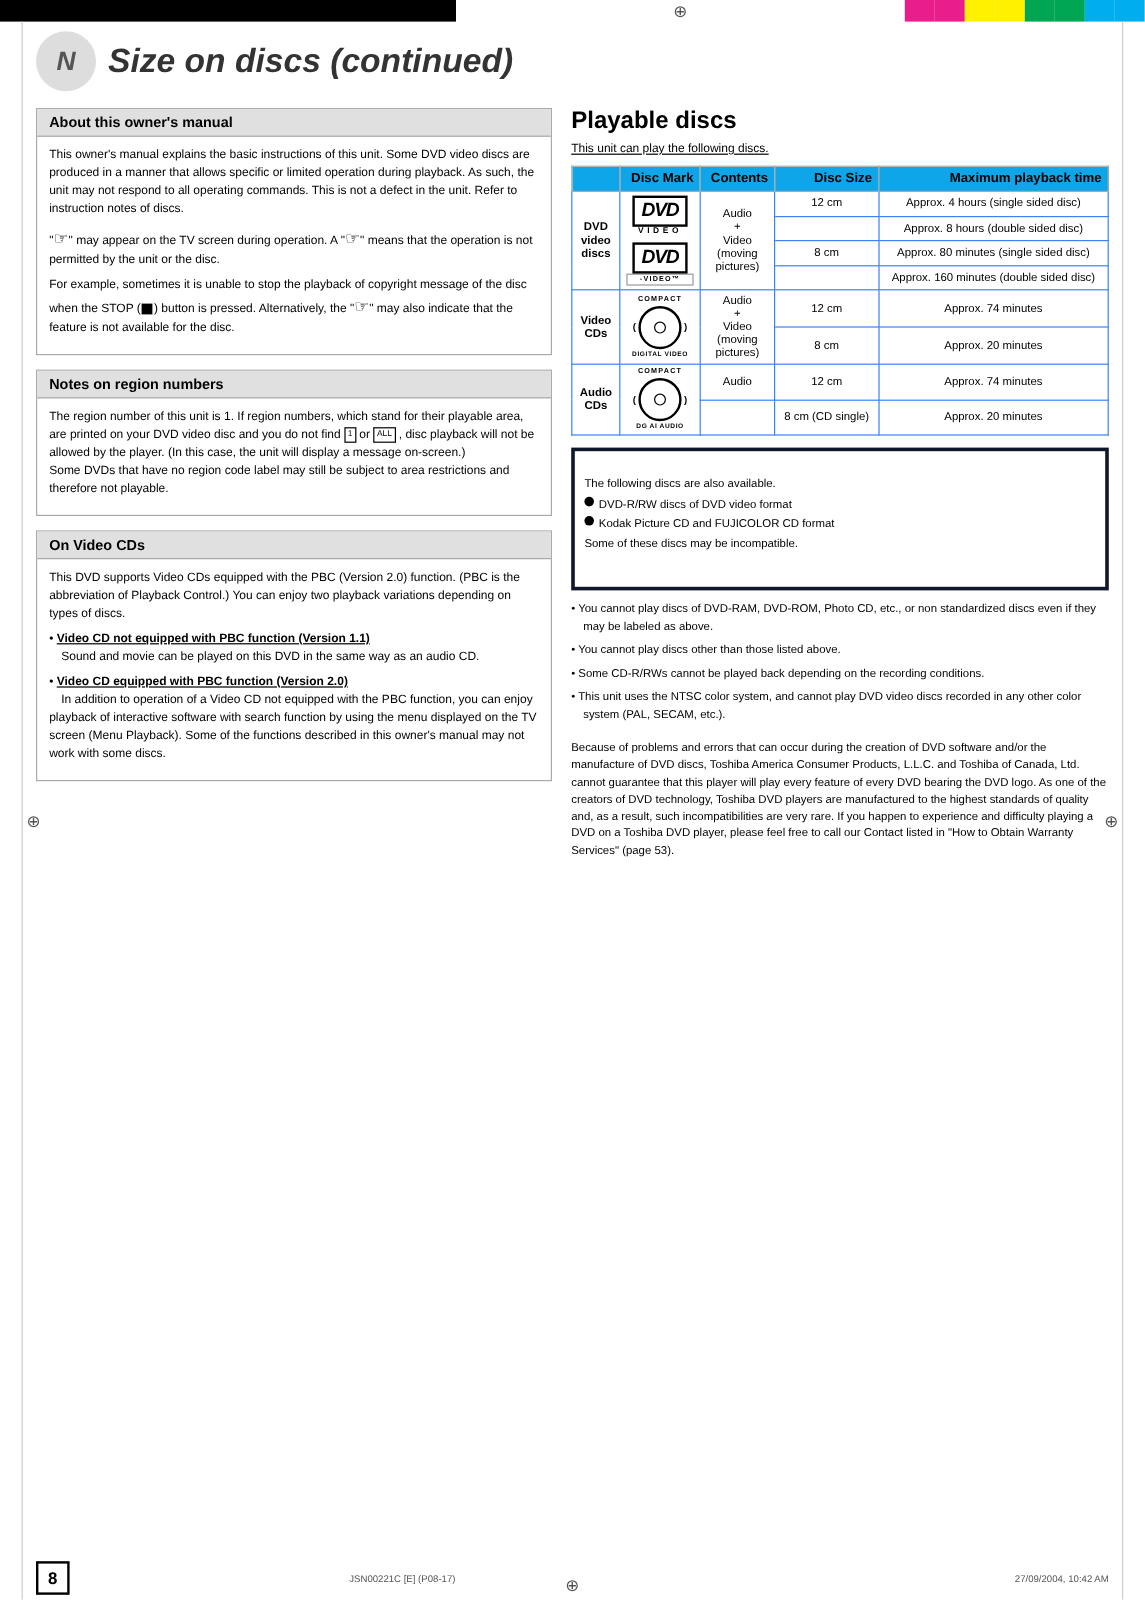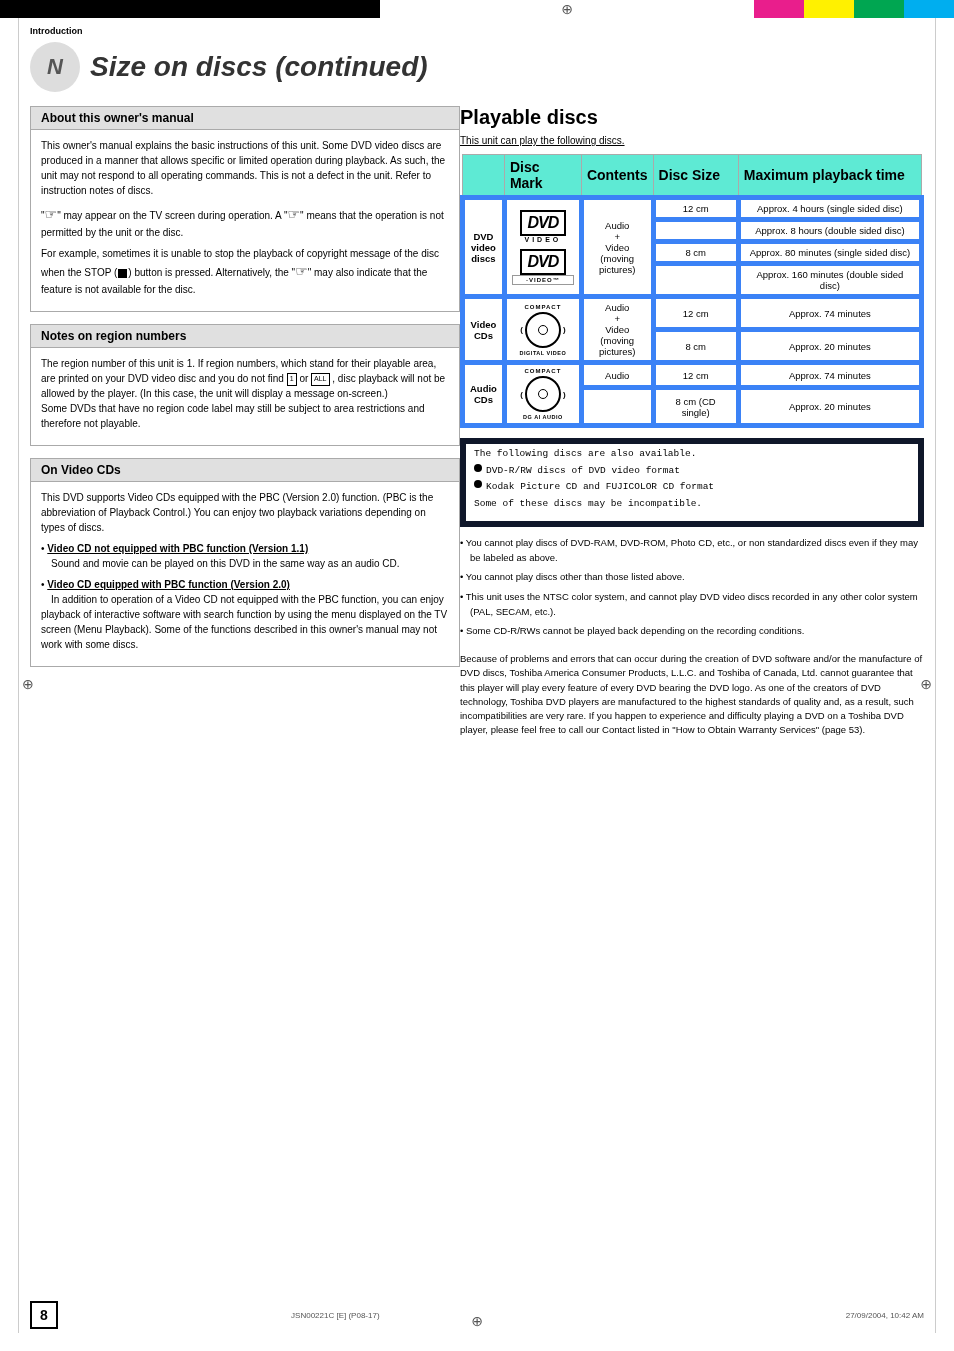"Introduction" div.intro-label { html: <div>Introduction</div> -> none }
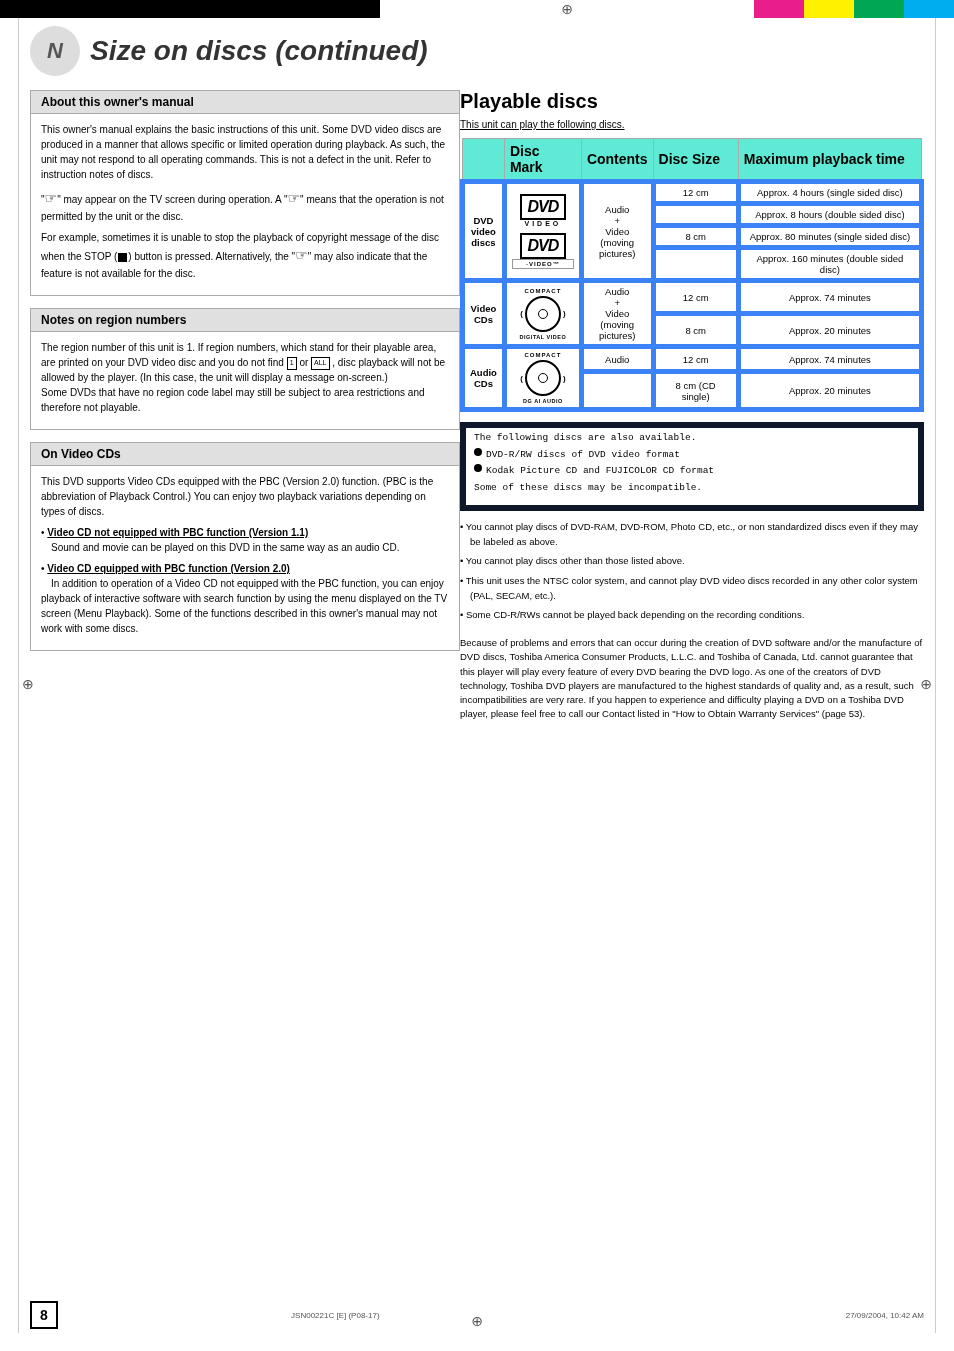"About this owner's manual" .two-col { gap: none -> 16px }
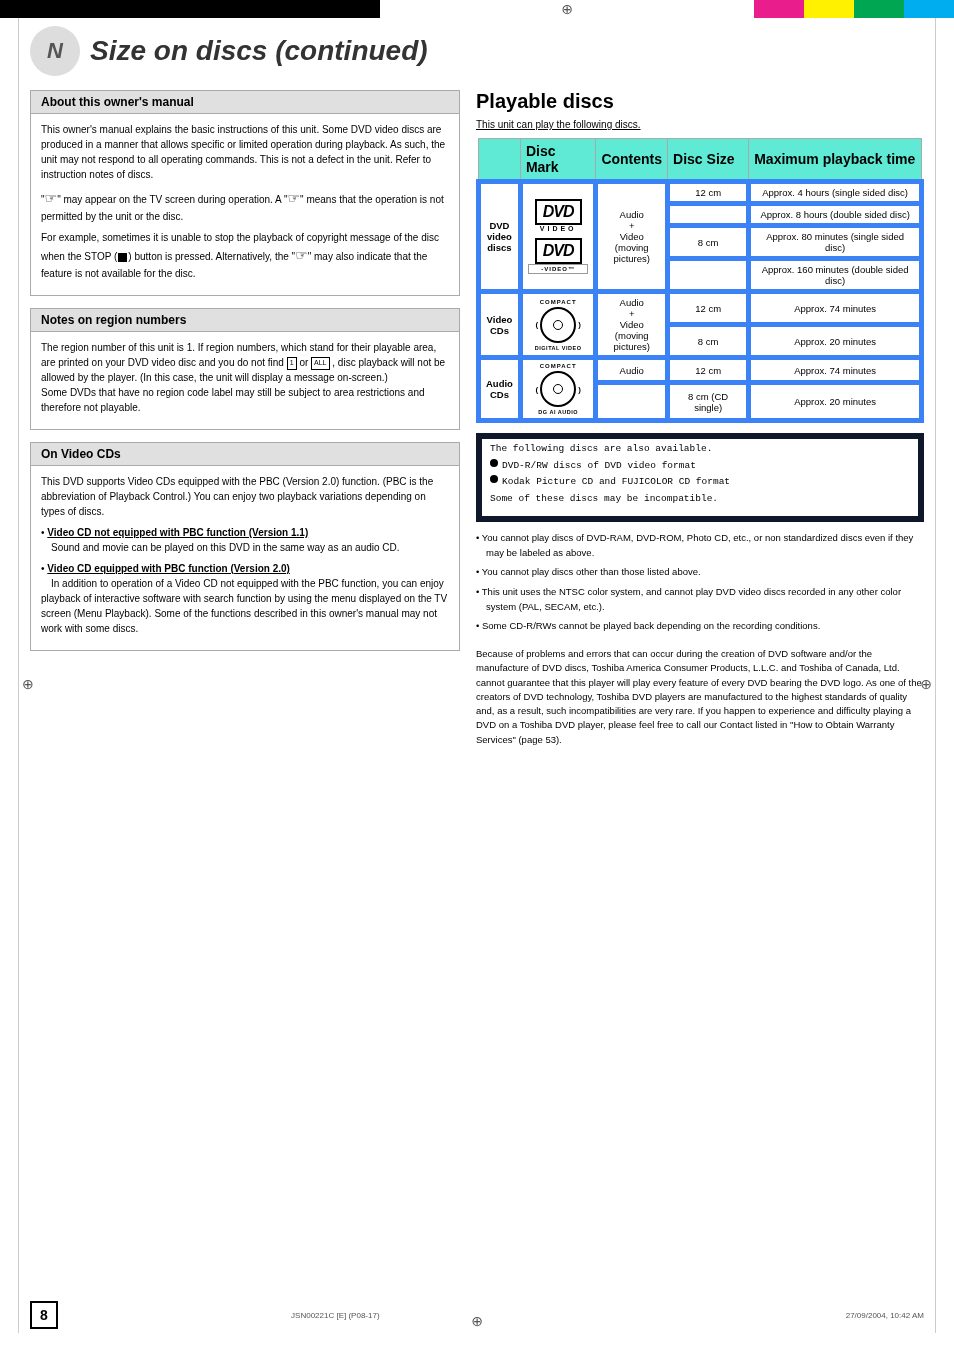"Disc Mark" .disc-table th { background: #5eead4 -> #0ea5e9; font-size: 14px -> 11px; text-align: left -> right }
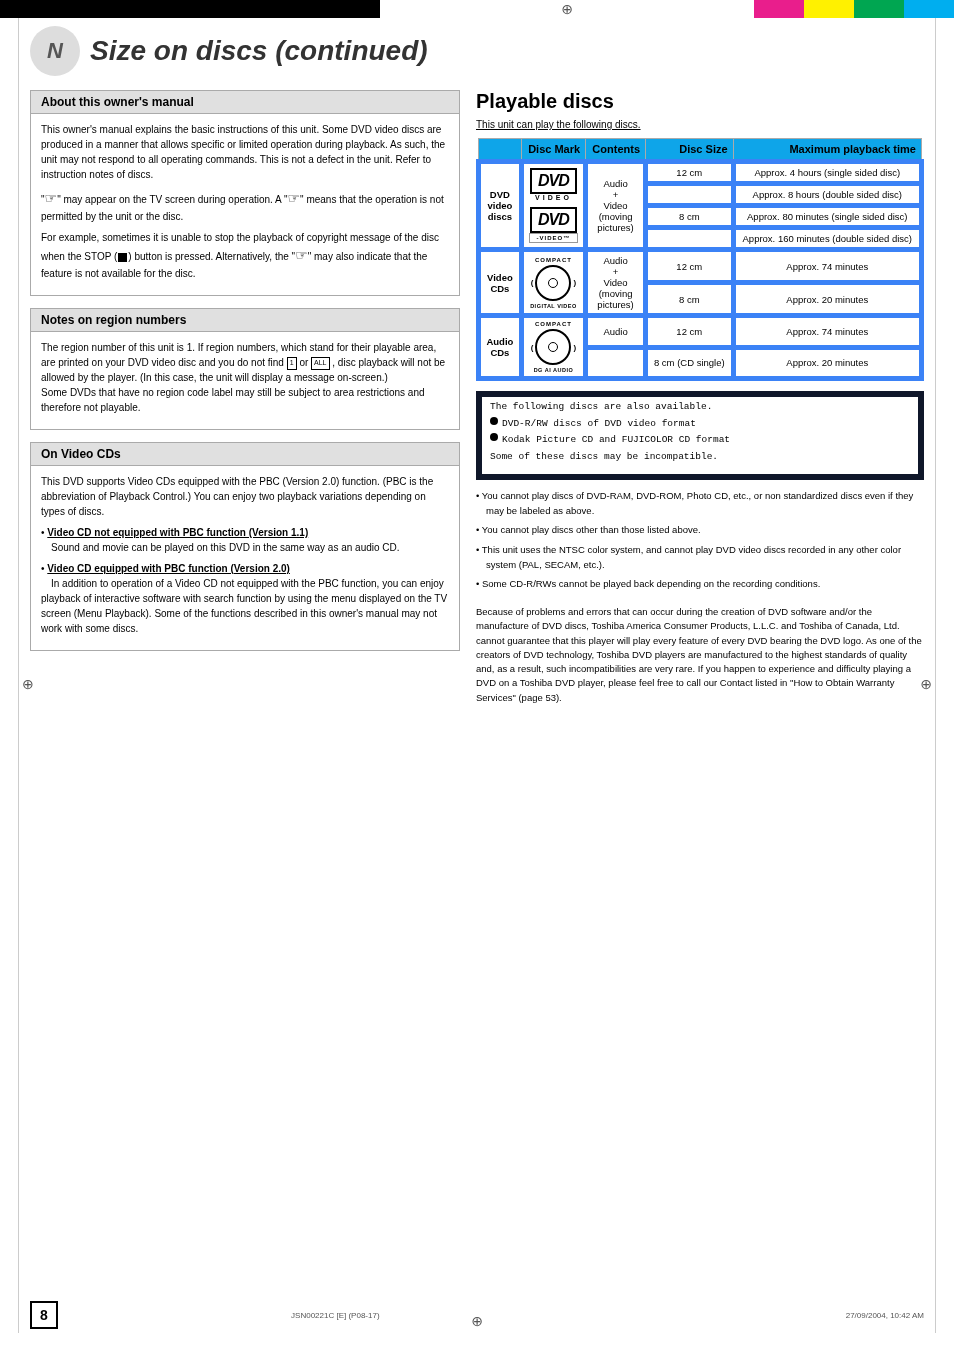"DVD" .disc-table td { border: 5px solid #3b82f6 -> 1px solid #3b82f6 }
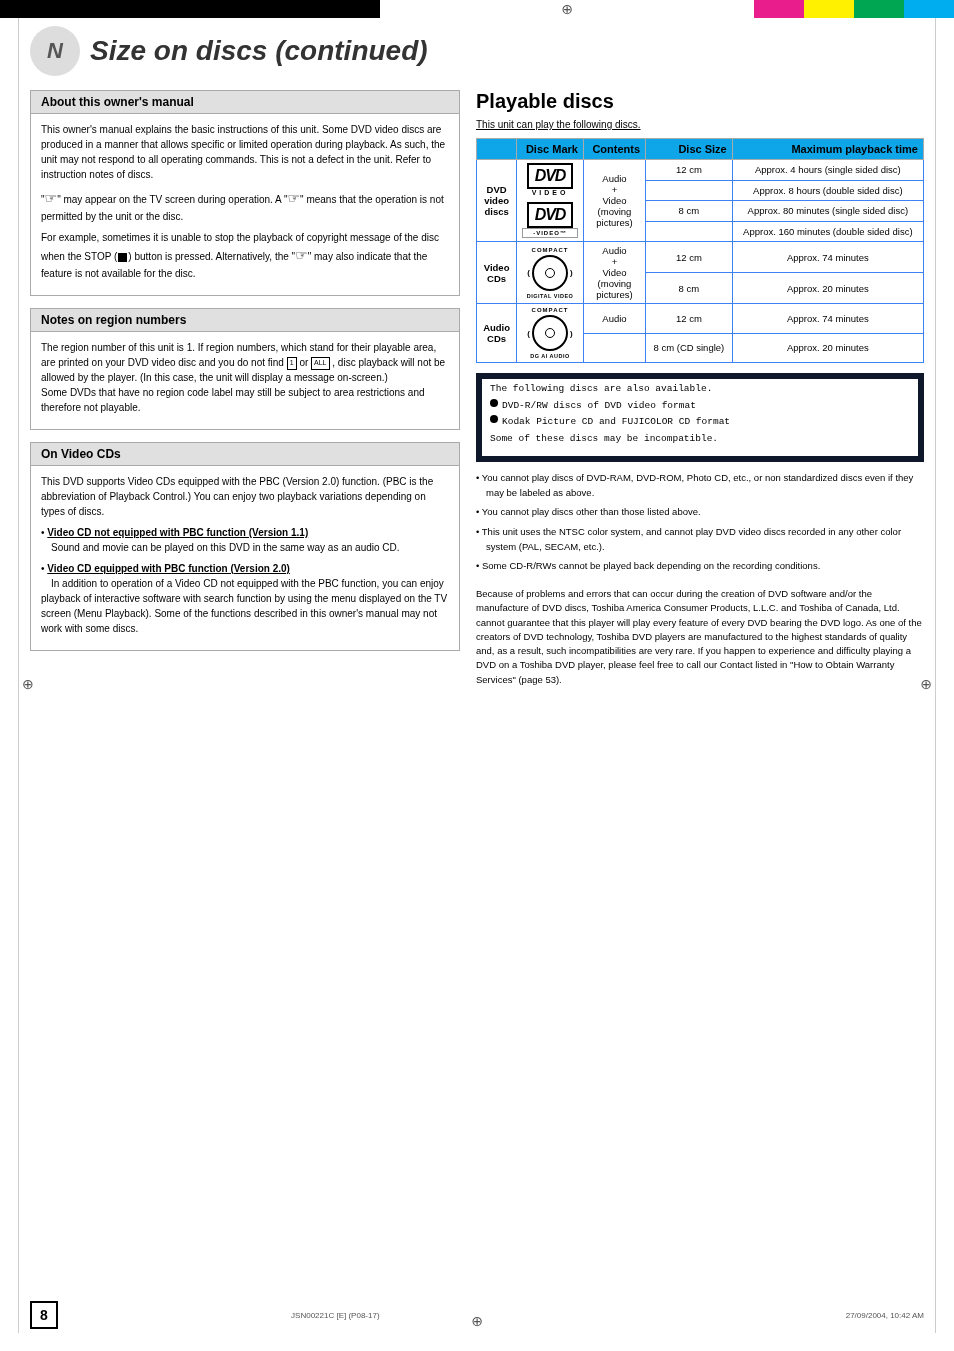"The following discs are also" .following-discs { border: 6px solid #0f172a -> 3px solid #0f172a; font-family: Liberation Mono, monospace -> none; padding: 2px 8px -> 20px 8px }
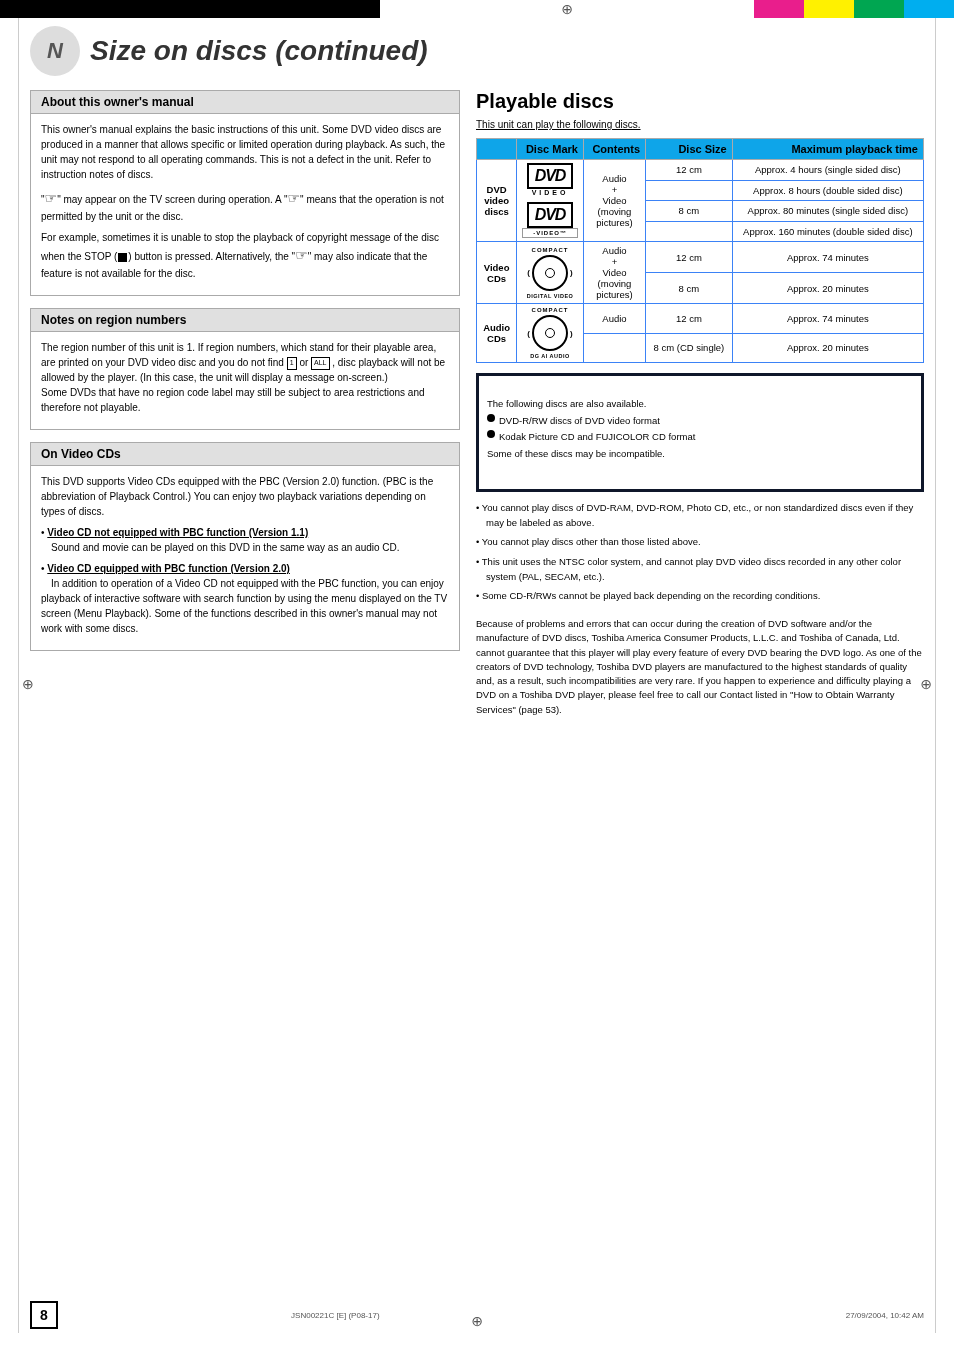"• This unit uses the" p { order: before "• Some CD-R/RWs cannot be" -> after "• Some CD-R/RWs cannot be" }
